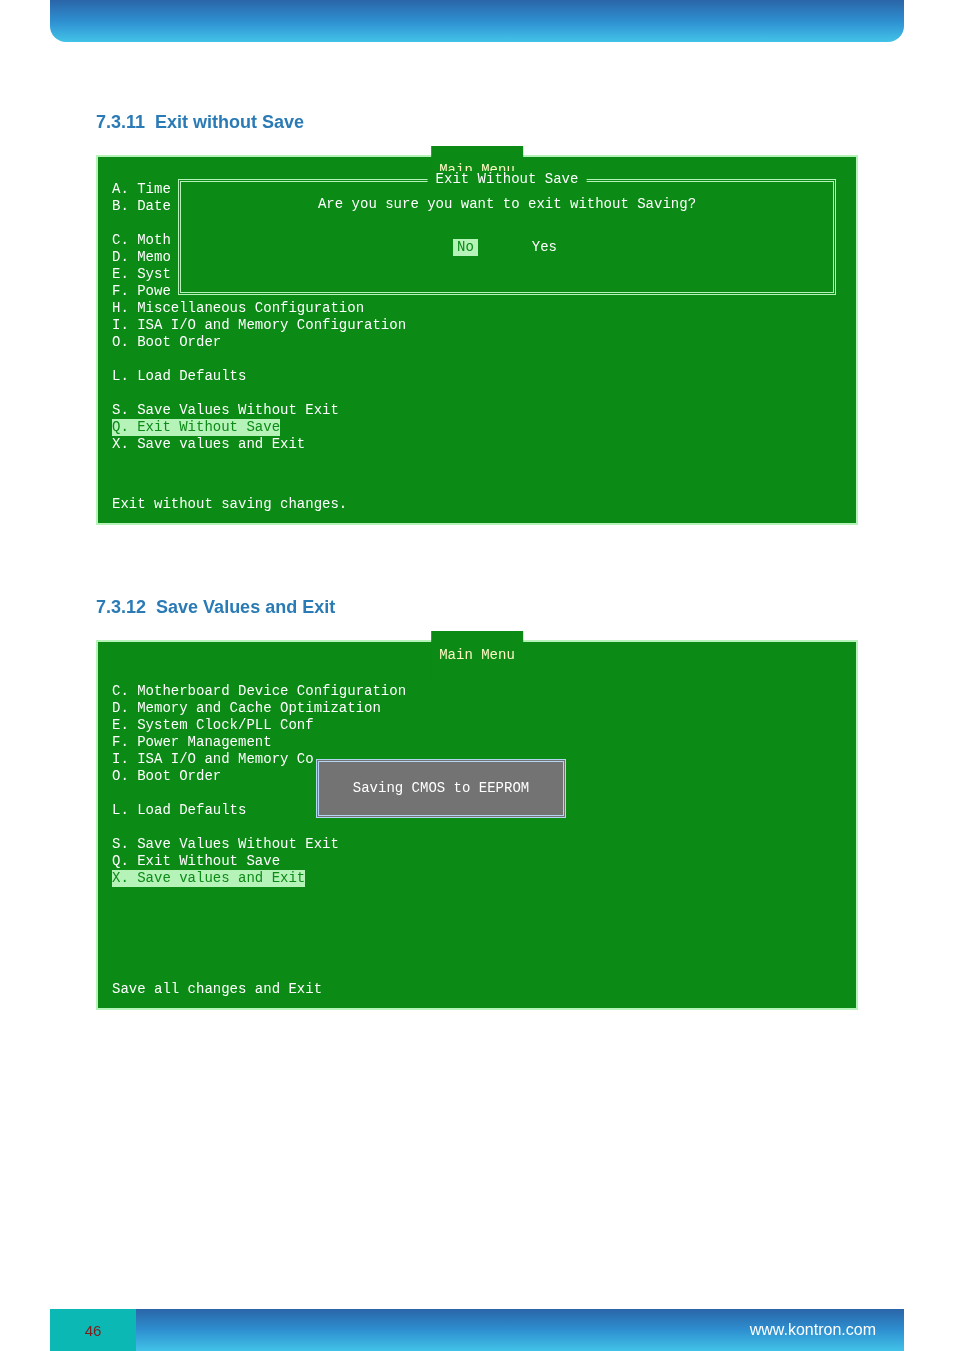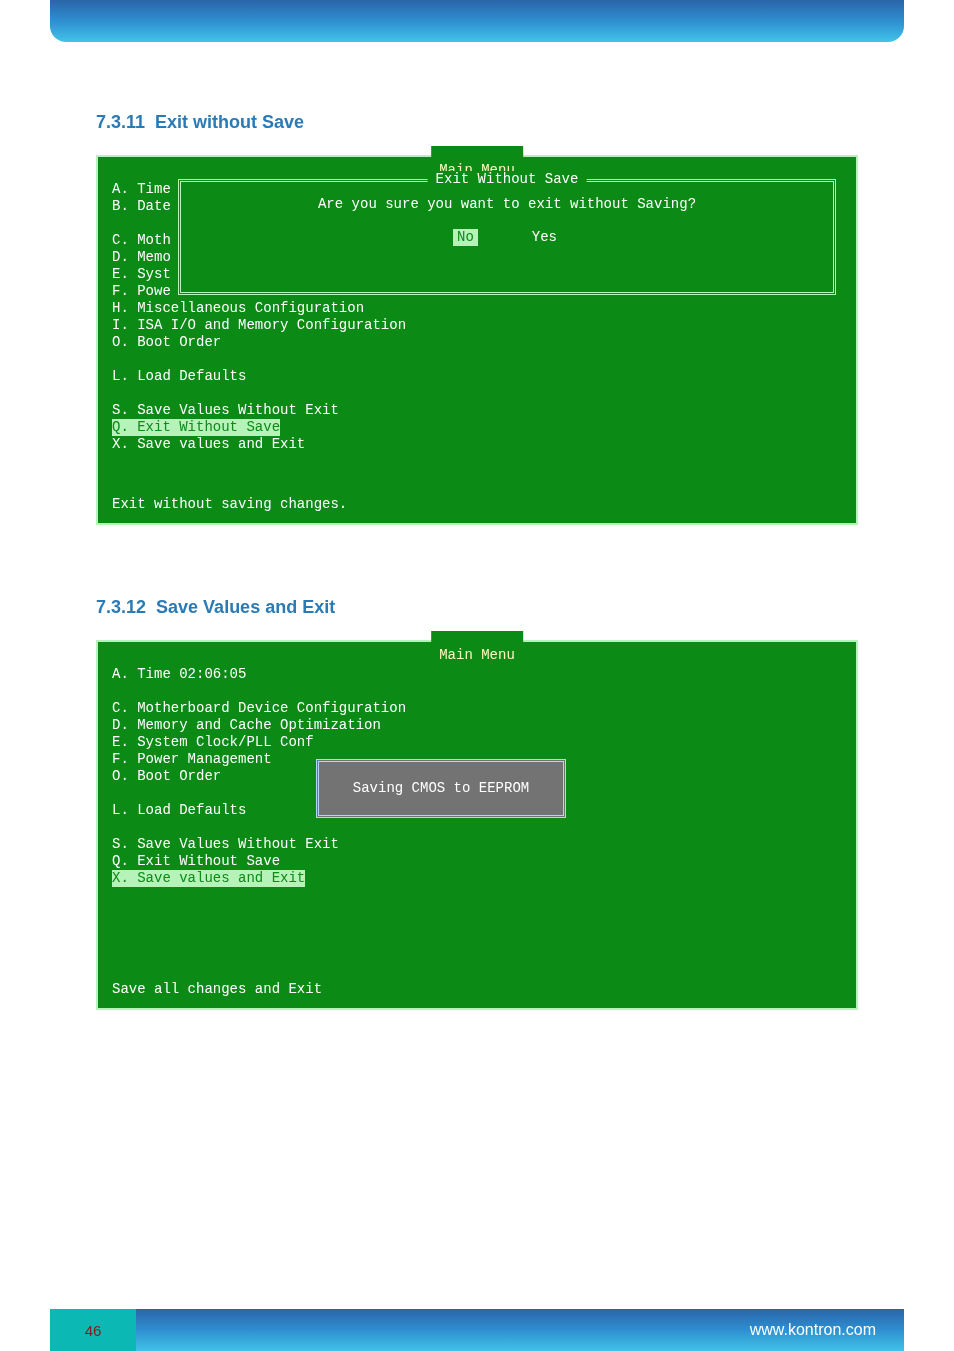"No" .popup-options { margin-top: 16px -> 26px }
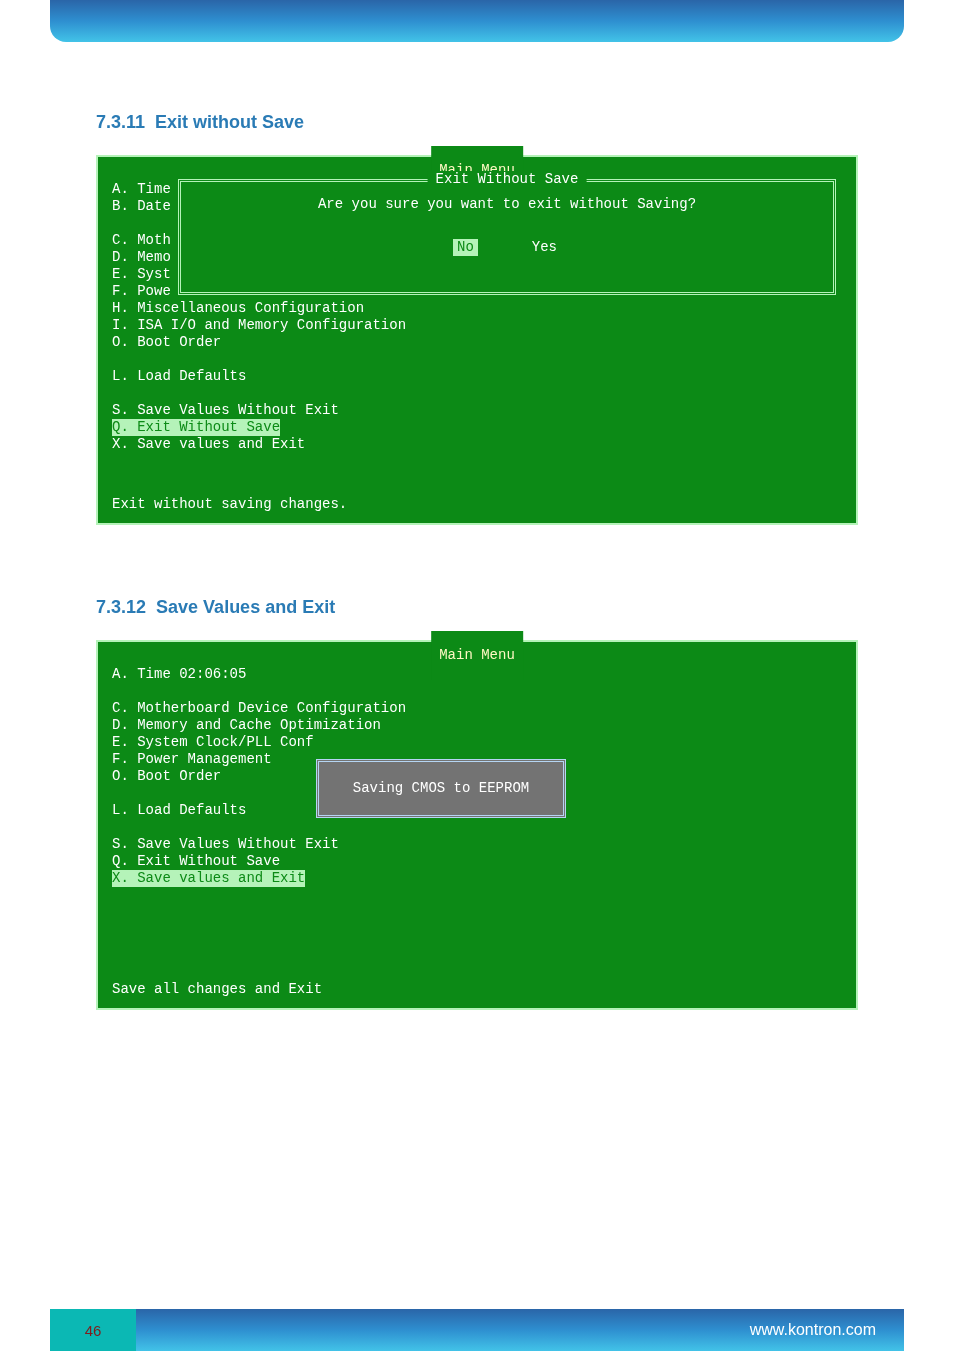"A. Time 02:06:05" div.bios-item { html: <div>A. Time 02:06:05</div> -> none }
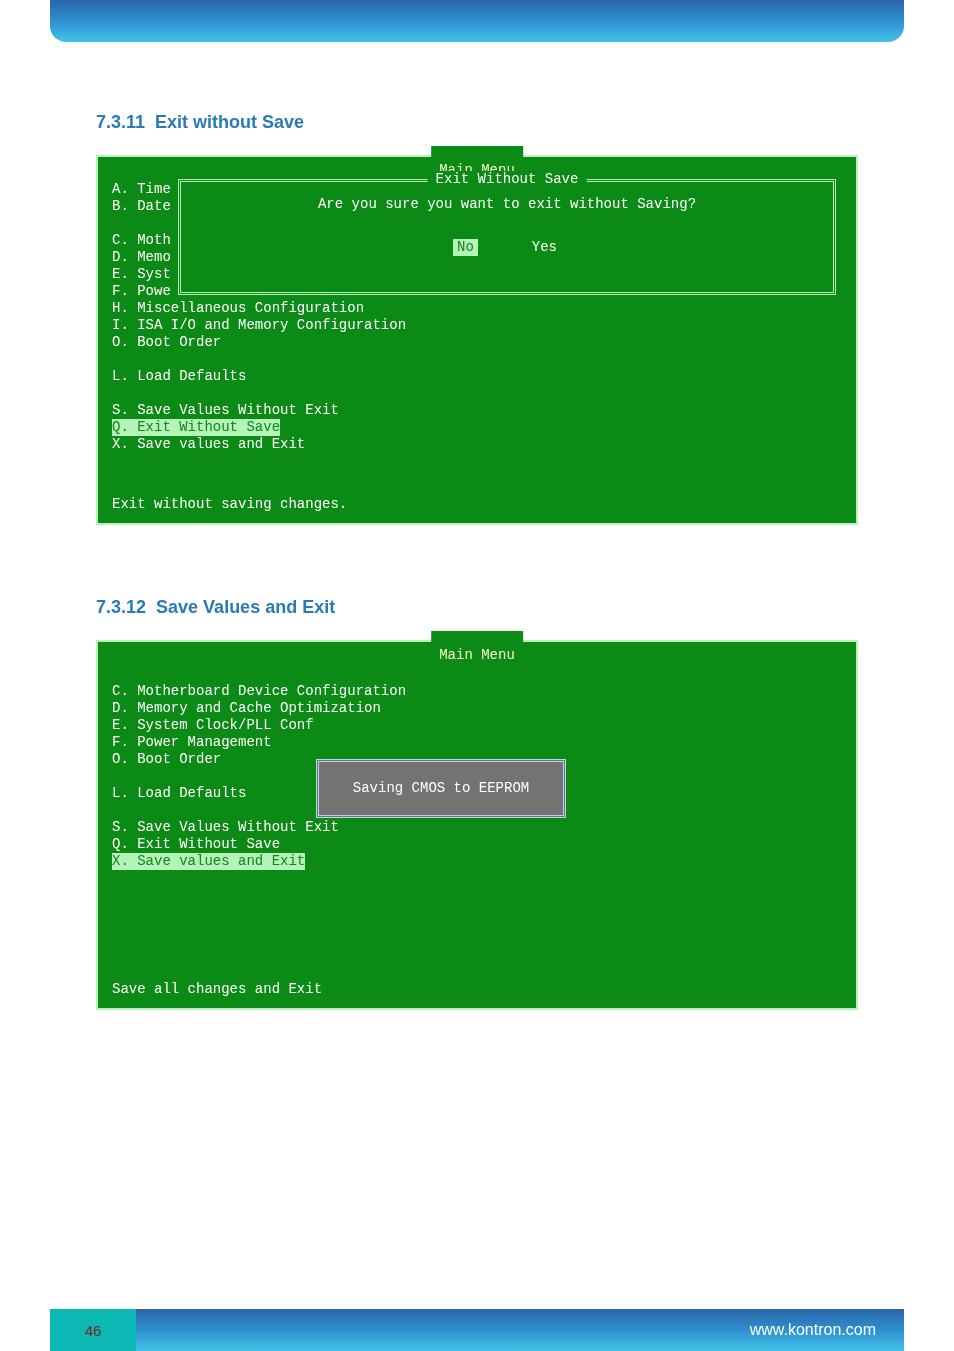"I. ISA I/O and Memory Co" div.bios-item { html: none -> <div>I. ISA I/O and Memory Co</div> }
